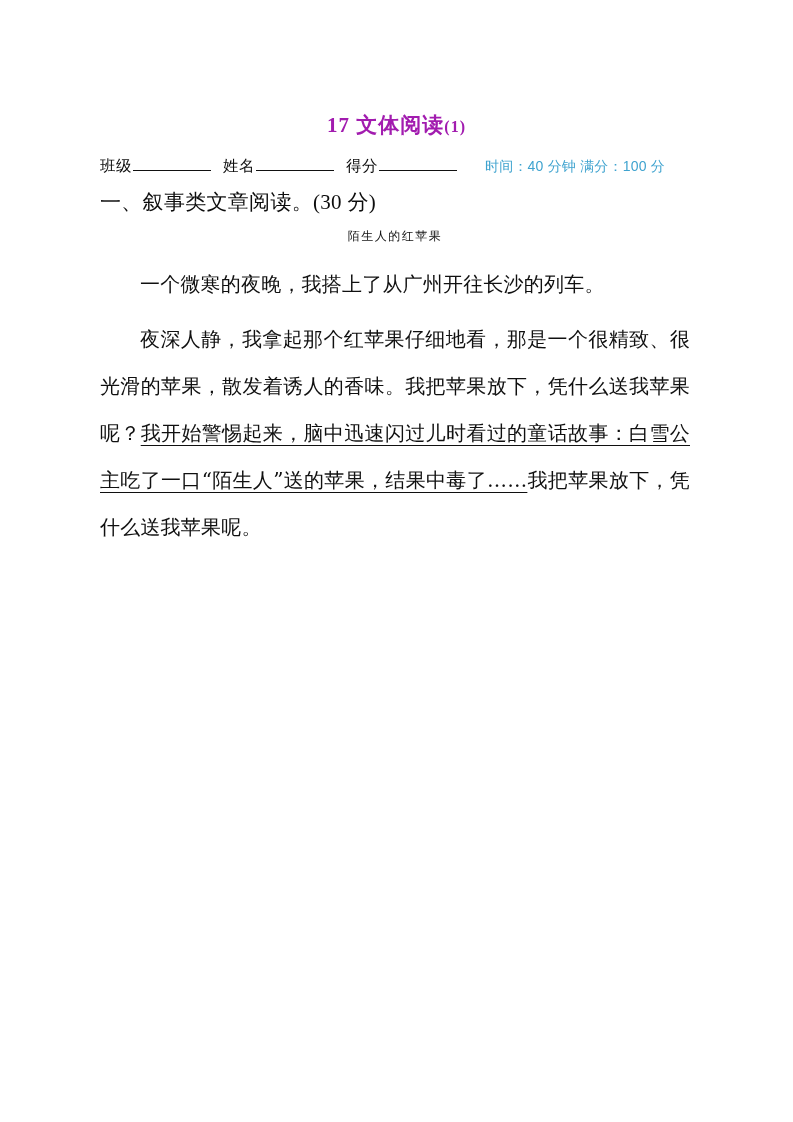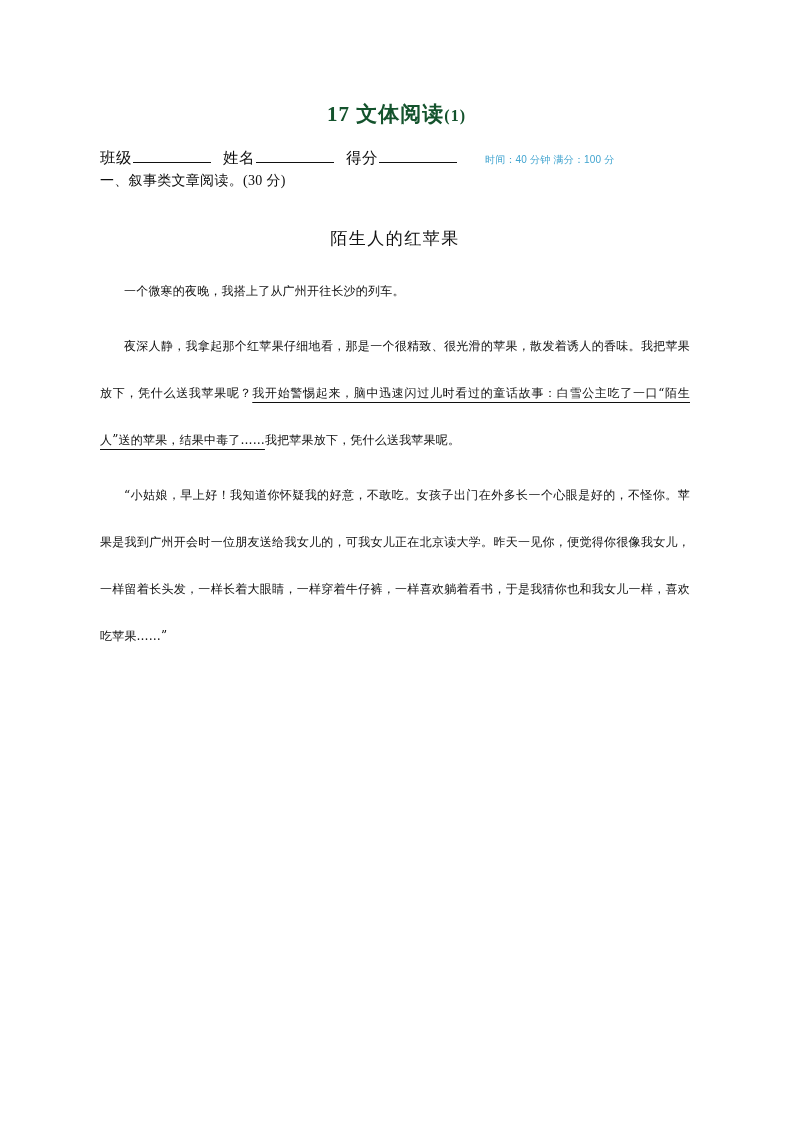"17 文体阅读(1)" .paper-title { color: #14532d -> #a21caf; margin: 0 -> 11px }
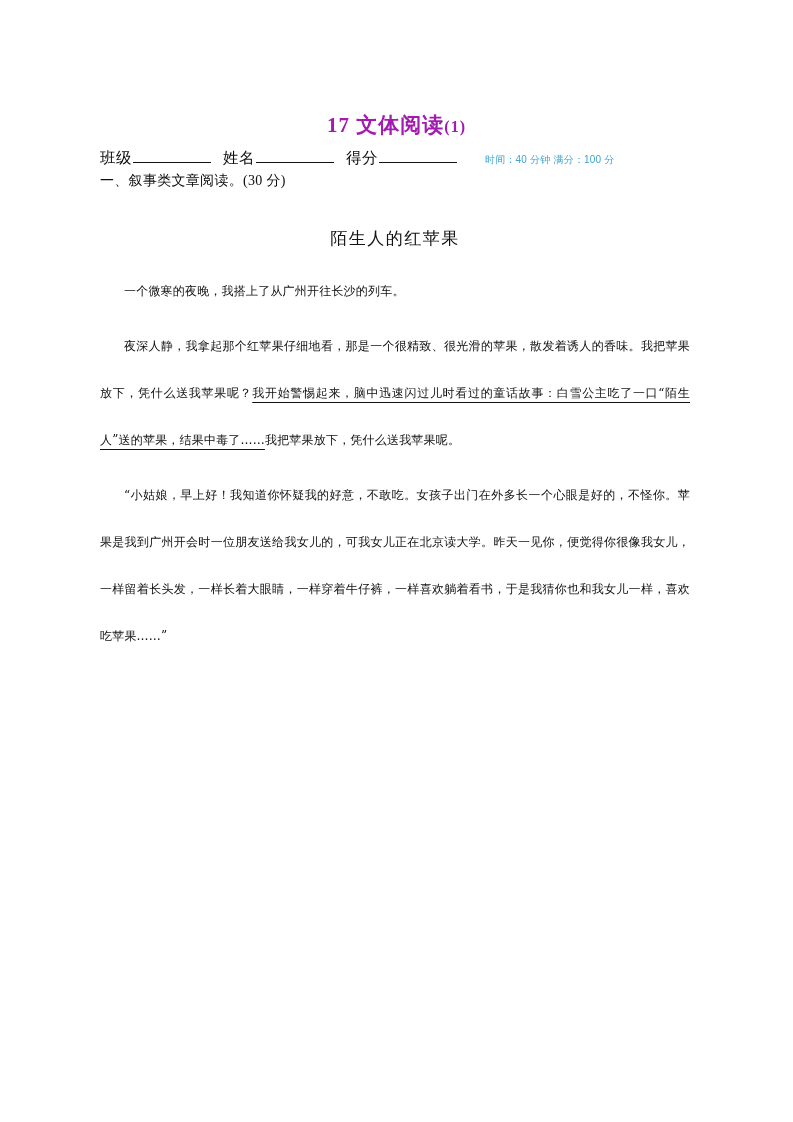"班级" .info-row { top: 146px -> 154px }
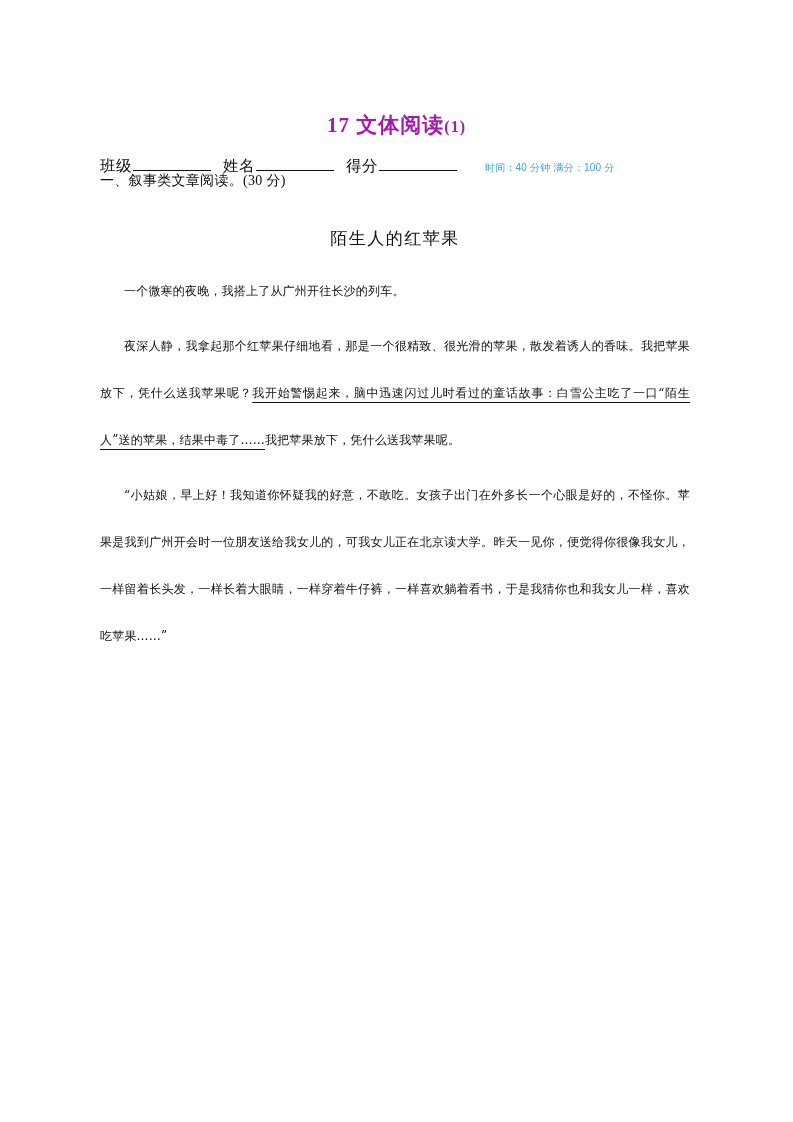"时间：40 分钟 满分：100 分" .info-meta { font-size: 10px -> 14px }
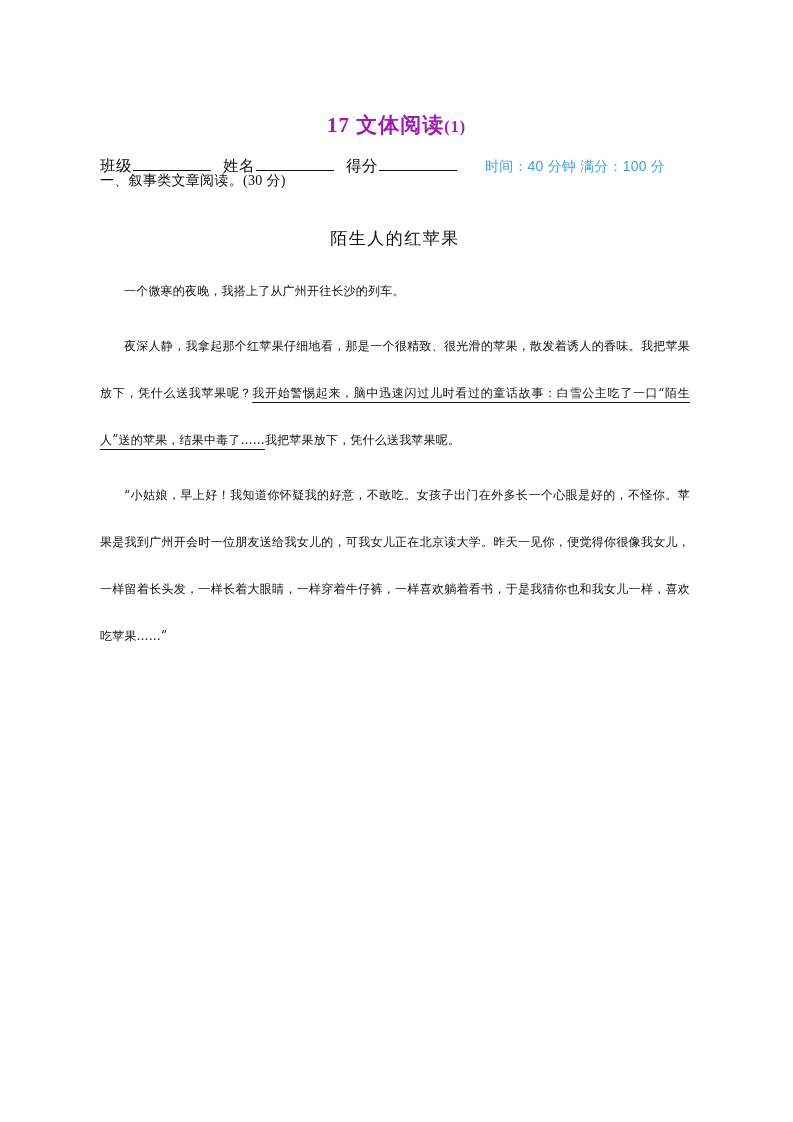"一、叙事类文章阅读。(30 分)" .section-heading { font-size: 14px -> 21px; top: 172px -> 188px }
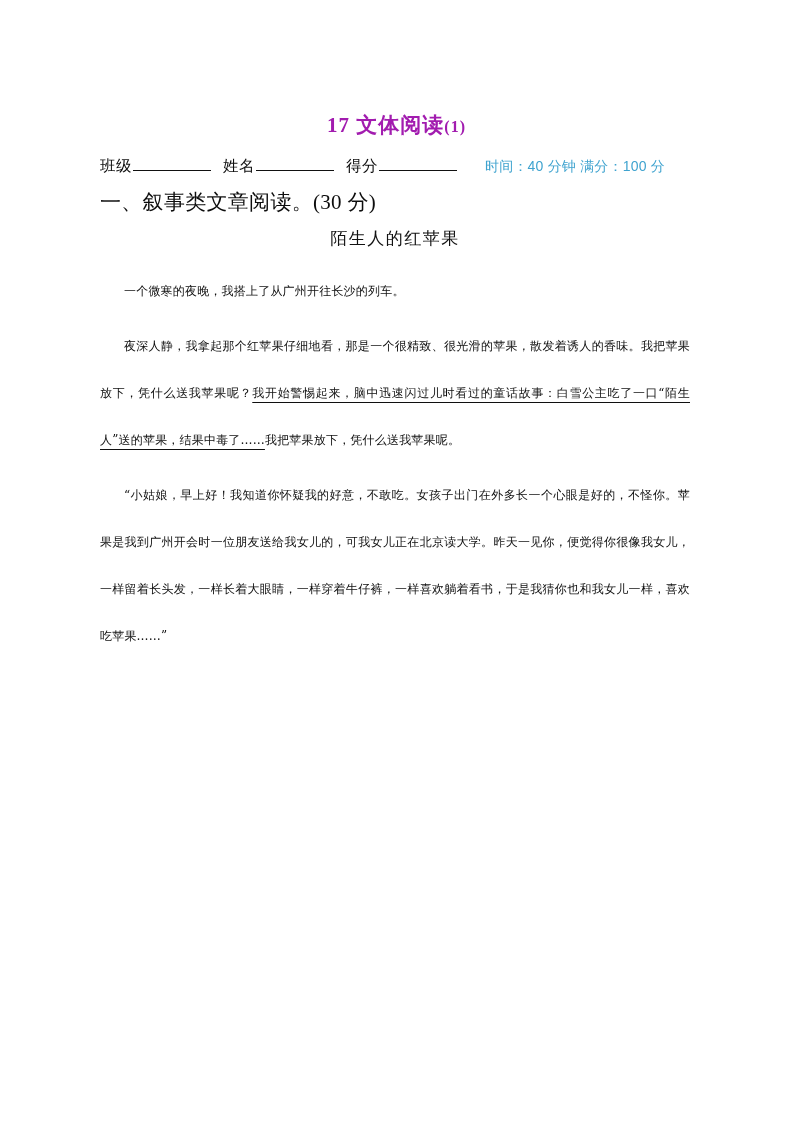"陌生人的红苹果" .article-title { font-family: Liberation Mono, monospace -> Liberation Serif, serif; font-size: 17px -> 12px }
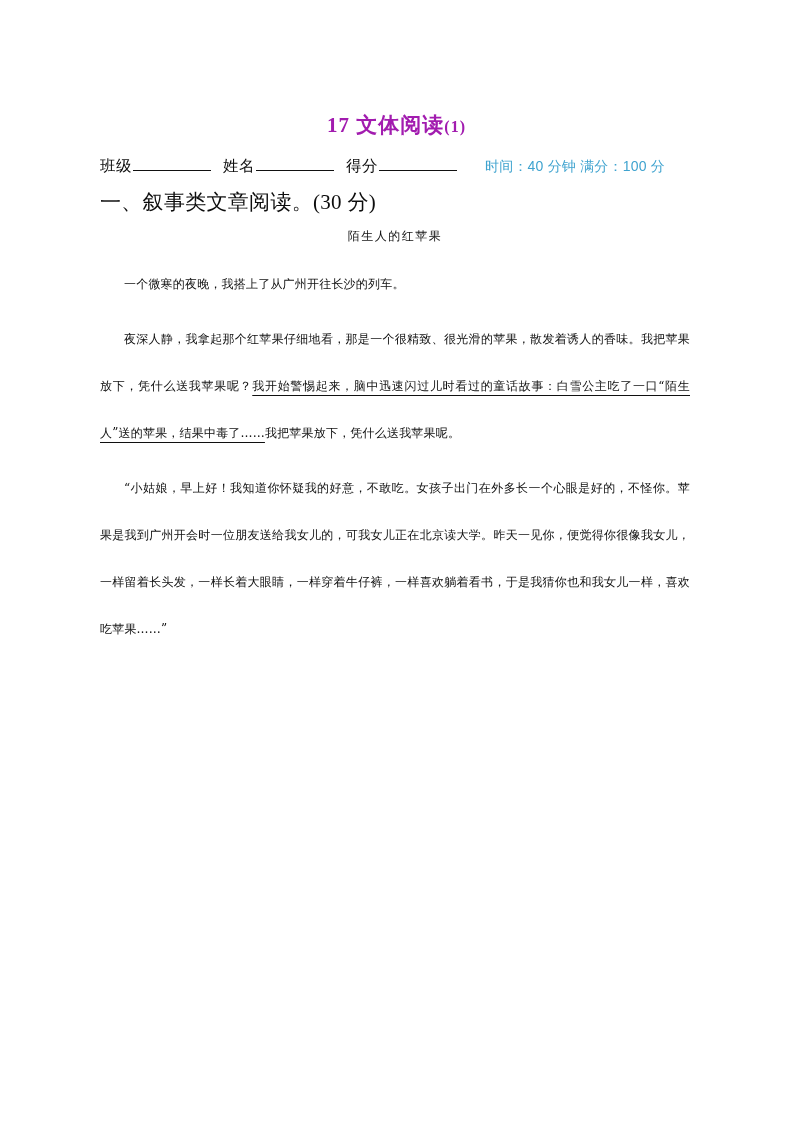"一个微寒的夜晚，我搭上了从广州开往长沙的列车。" .para { font-size: 12px -> 20px }
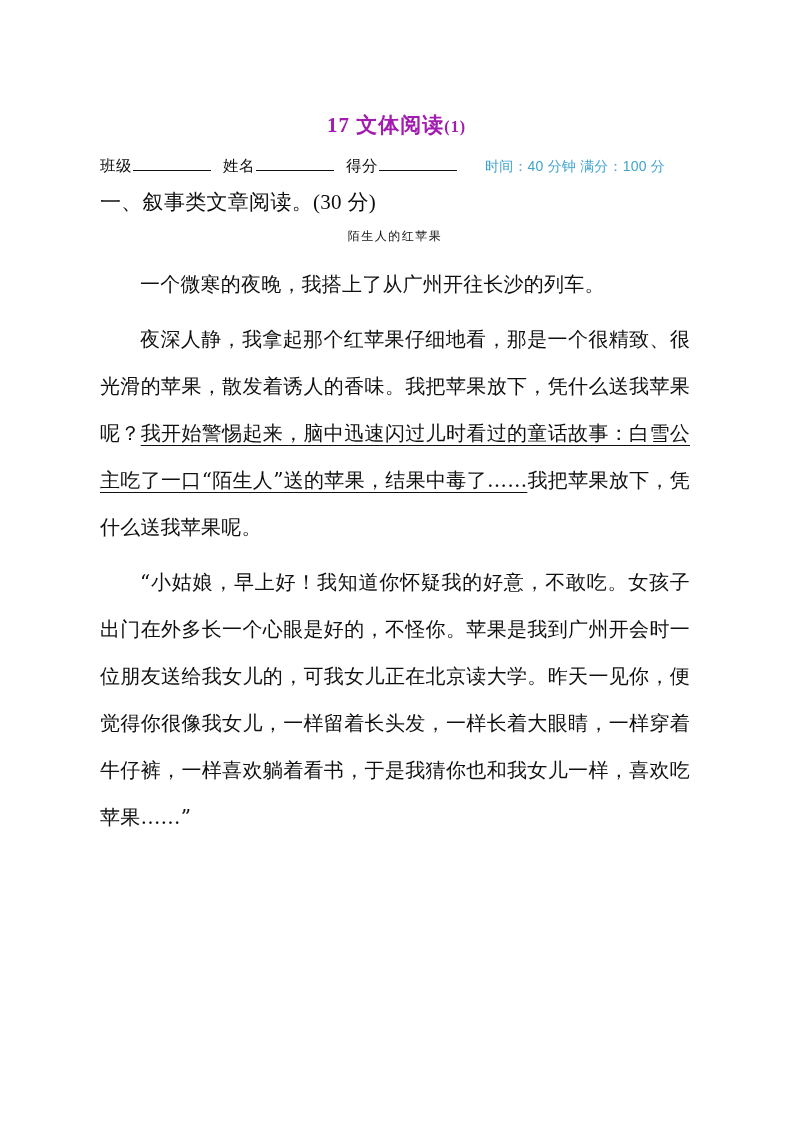"“小姑娘，早上好！我知道你怀疑我的好意，不敢吃。女孩子出门在外多长一个心眼是好的" p.para { html: <p> <span>“小姑娘，早上好！我知道你怀疑我的好意，不敢吃。女孩子出门在外多长一个心眼是好的，不怪你。苹果是我到广州开会时一位朋友送给我女儿的，可我女儿正在北京读大学。昨天一见你，便觉得你很像我女儿，一样留着长头发，一样长着大眼睛，一样穿着牛仔裤，一样喜欢躺着看书，于是我猜你也和我女儿一样，喜欢吃苹果……”</span> </p> -> none }
